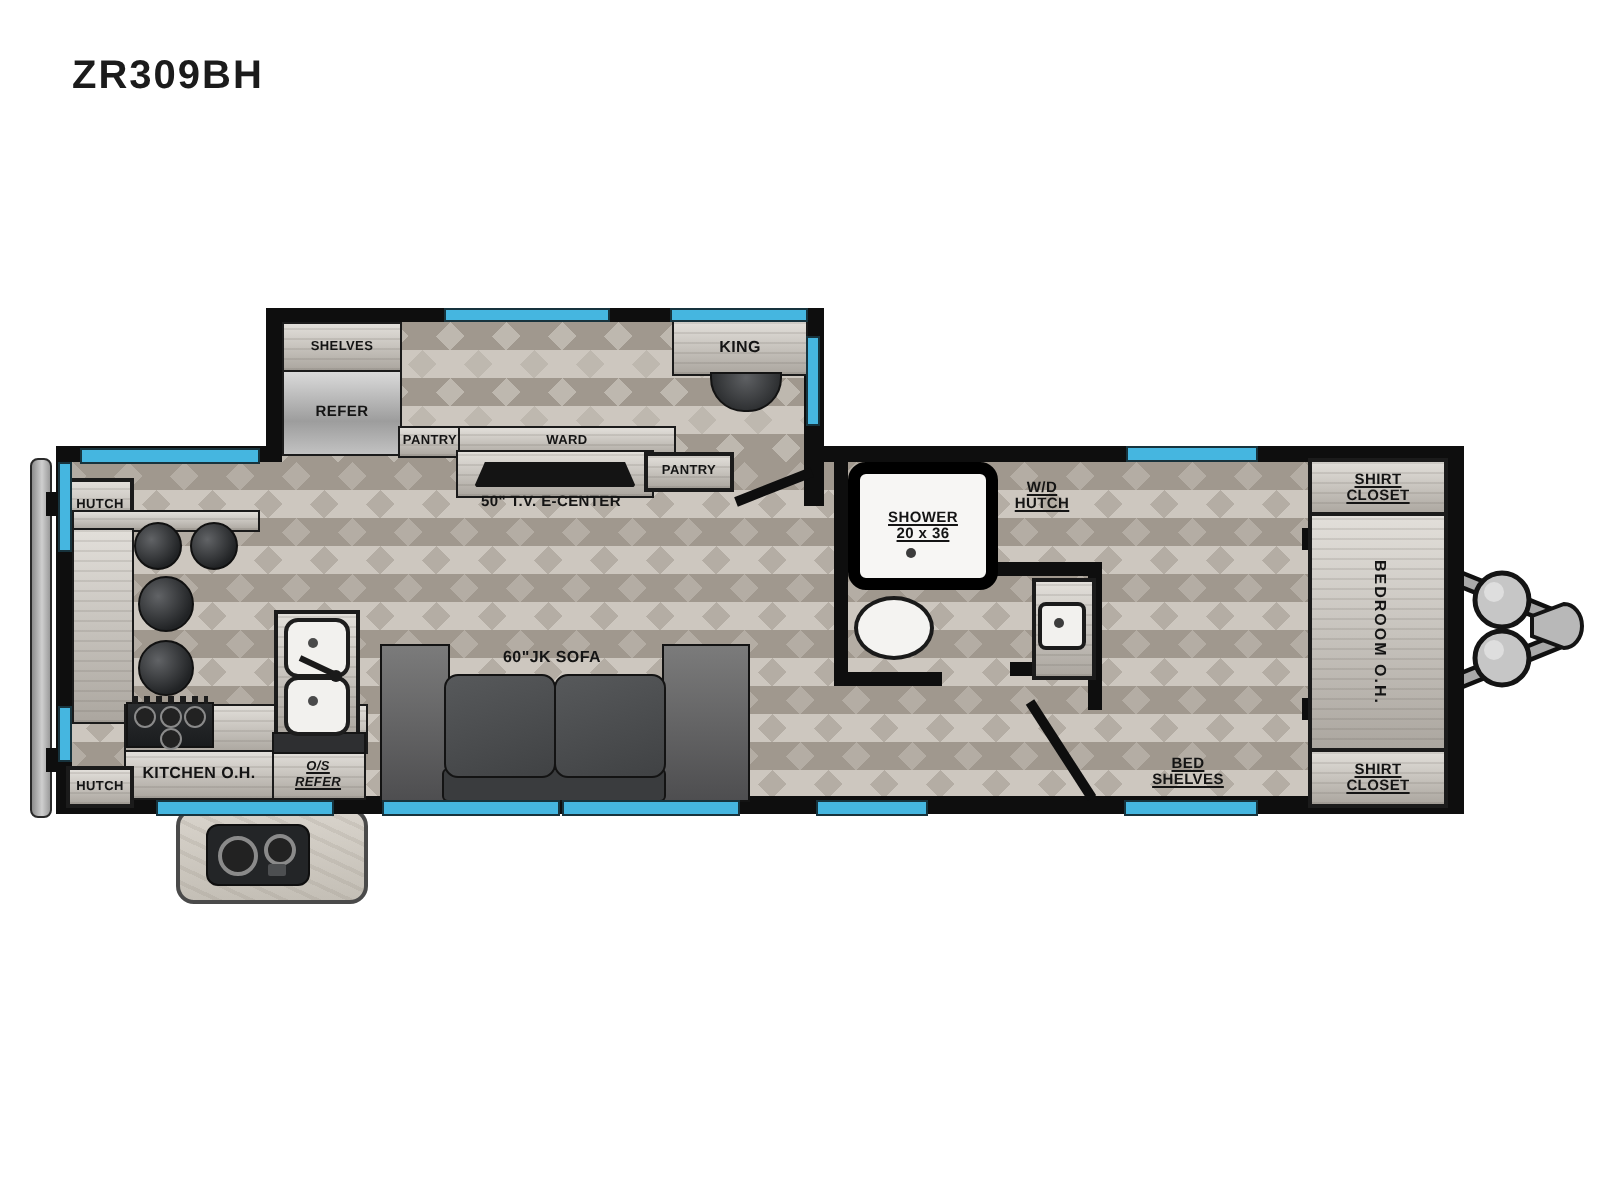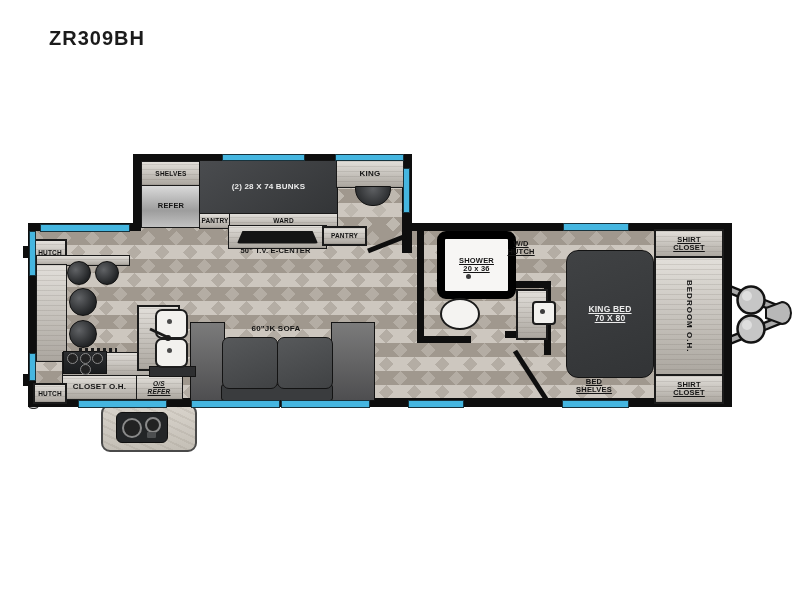"ZR309BH" .abs { margin-left: 13px -> none }
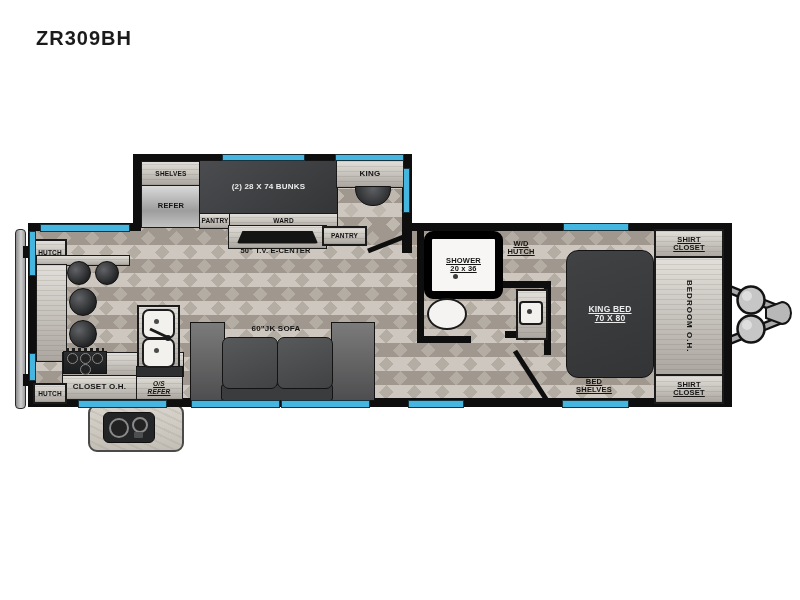"(2) 28 X 74 BUNKS" div.dark { html: <div> <span>(2) 28 X 74 BUNKS</span> </div> -> none }
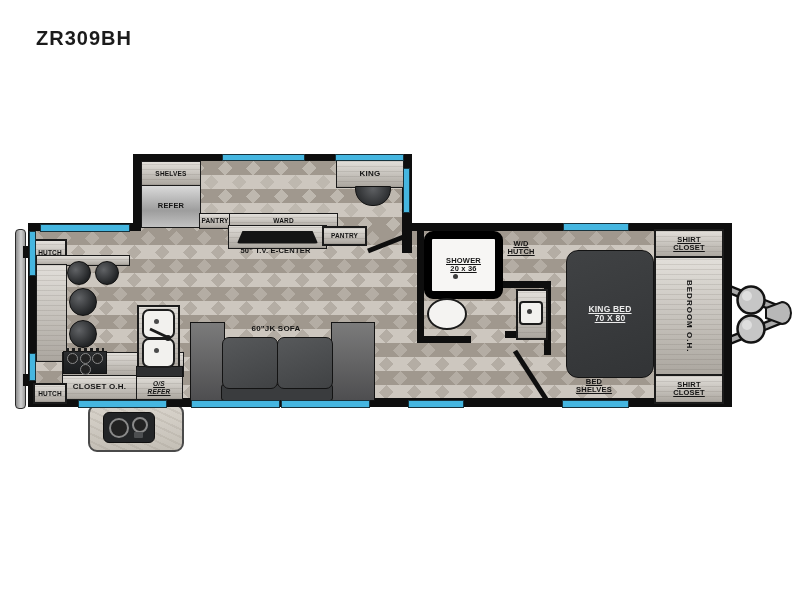"SHOWER" div.abs { border: 8px solid #000000 -> 6px solid #000000 }
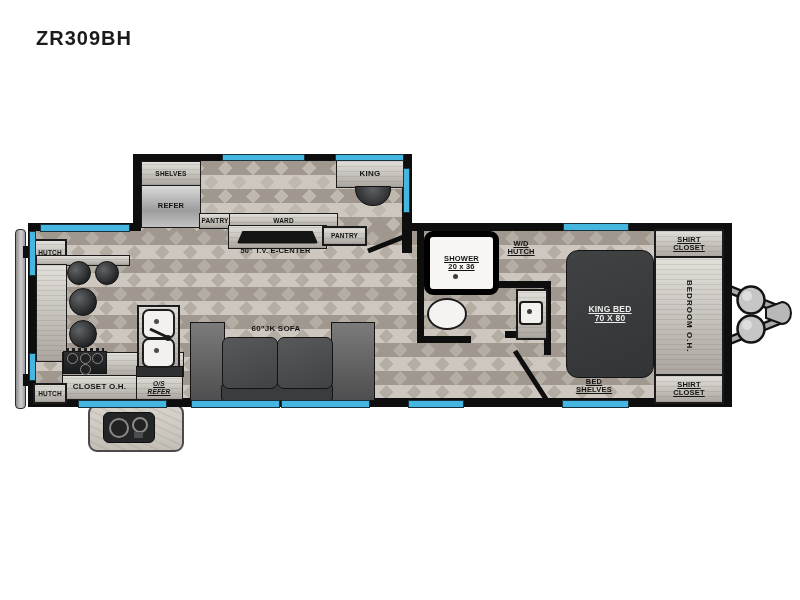"KING BED" div.dark { html: <div> <span> <span>KING BED</span><br><span>70 X 80</span> </span> </div> -> none }
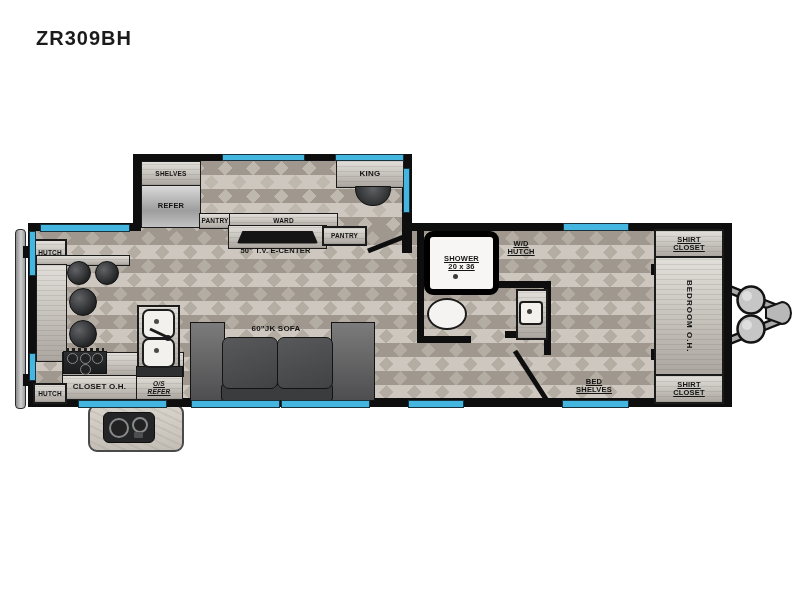"CLOSET O.H." span.lbl { text: CLOSET -> KITCHEN }
